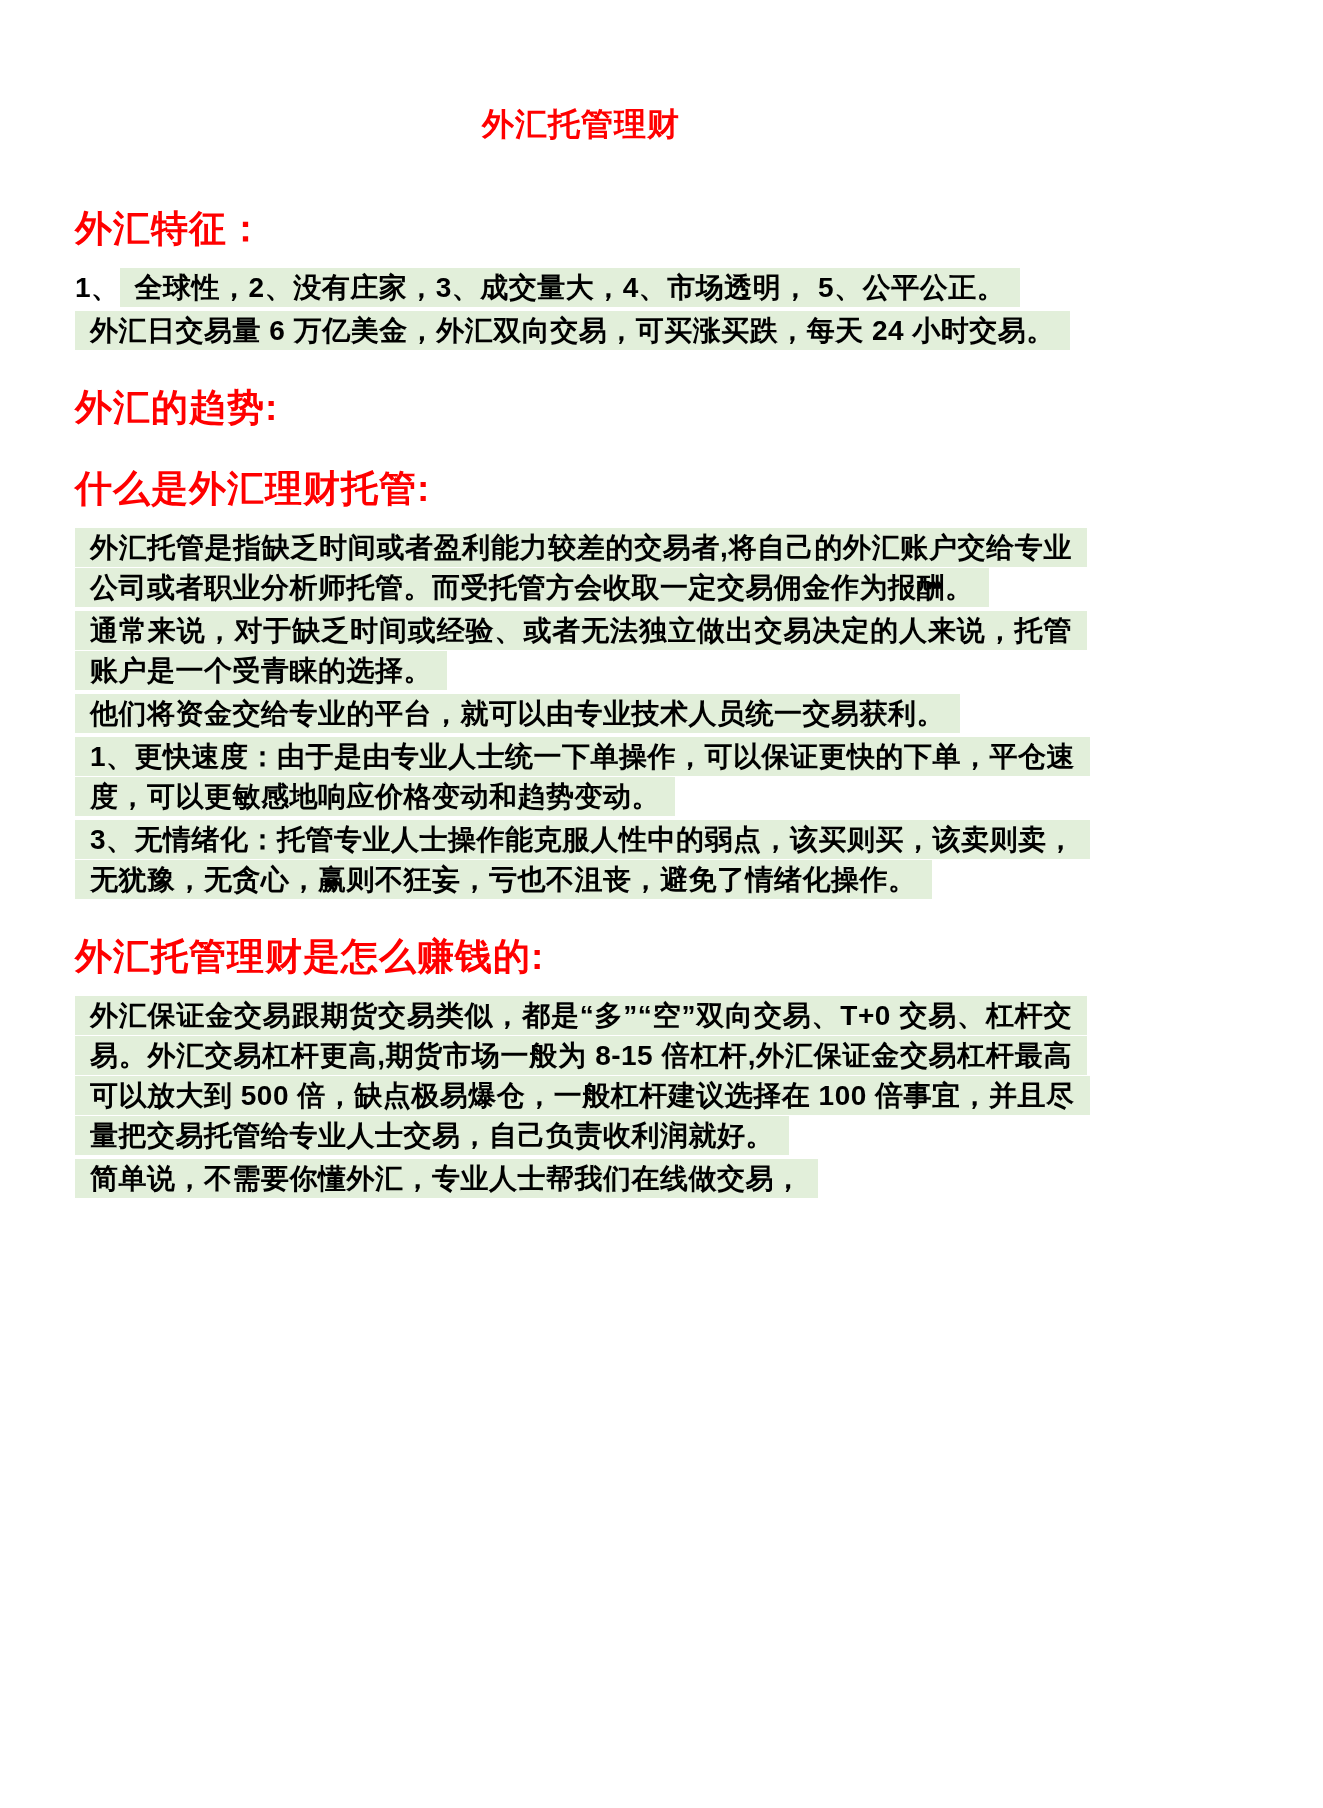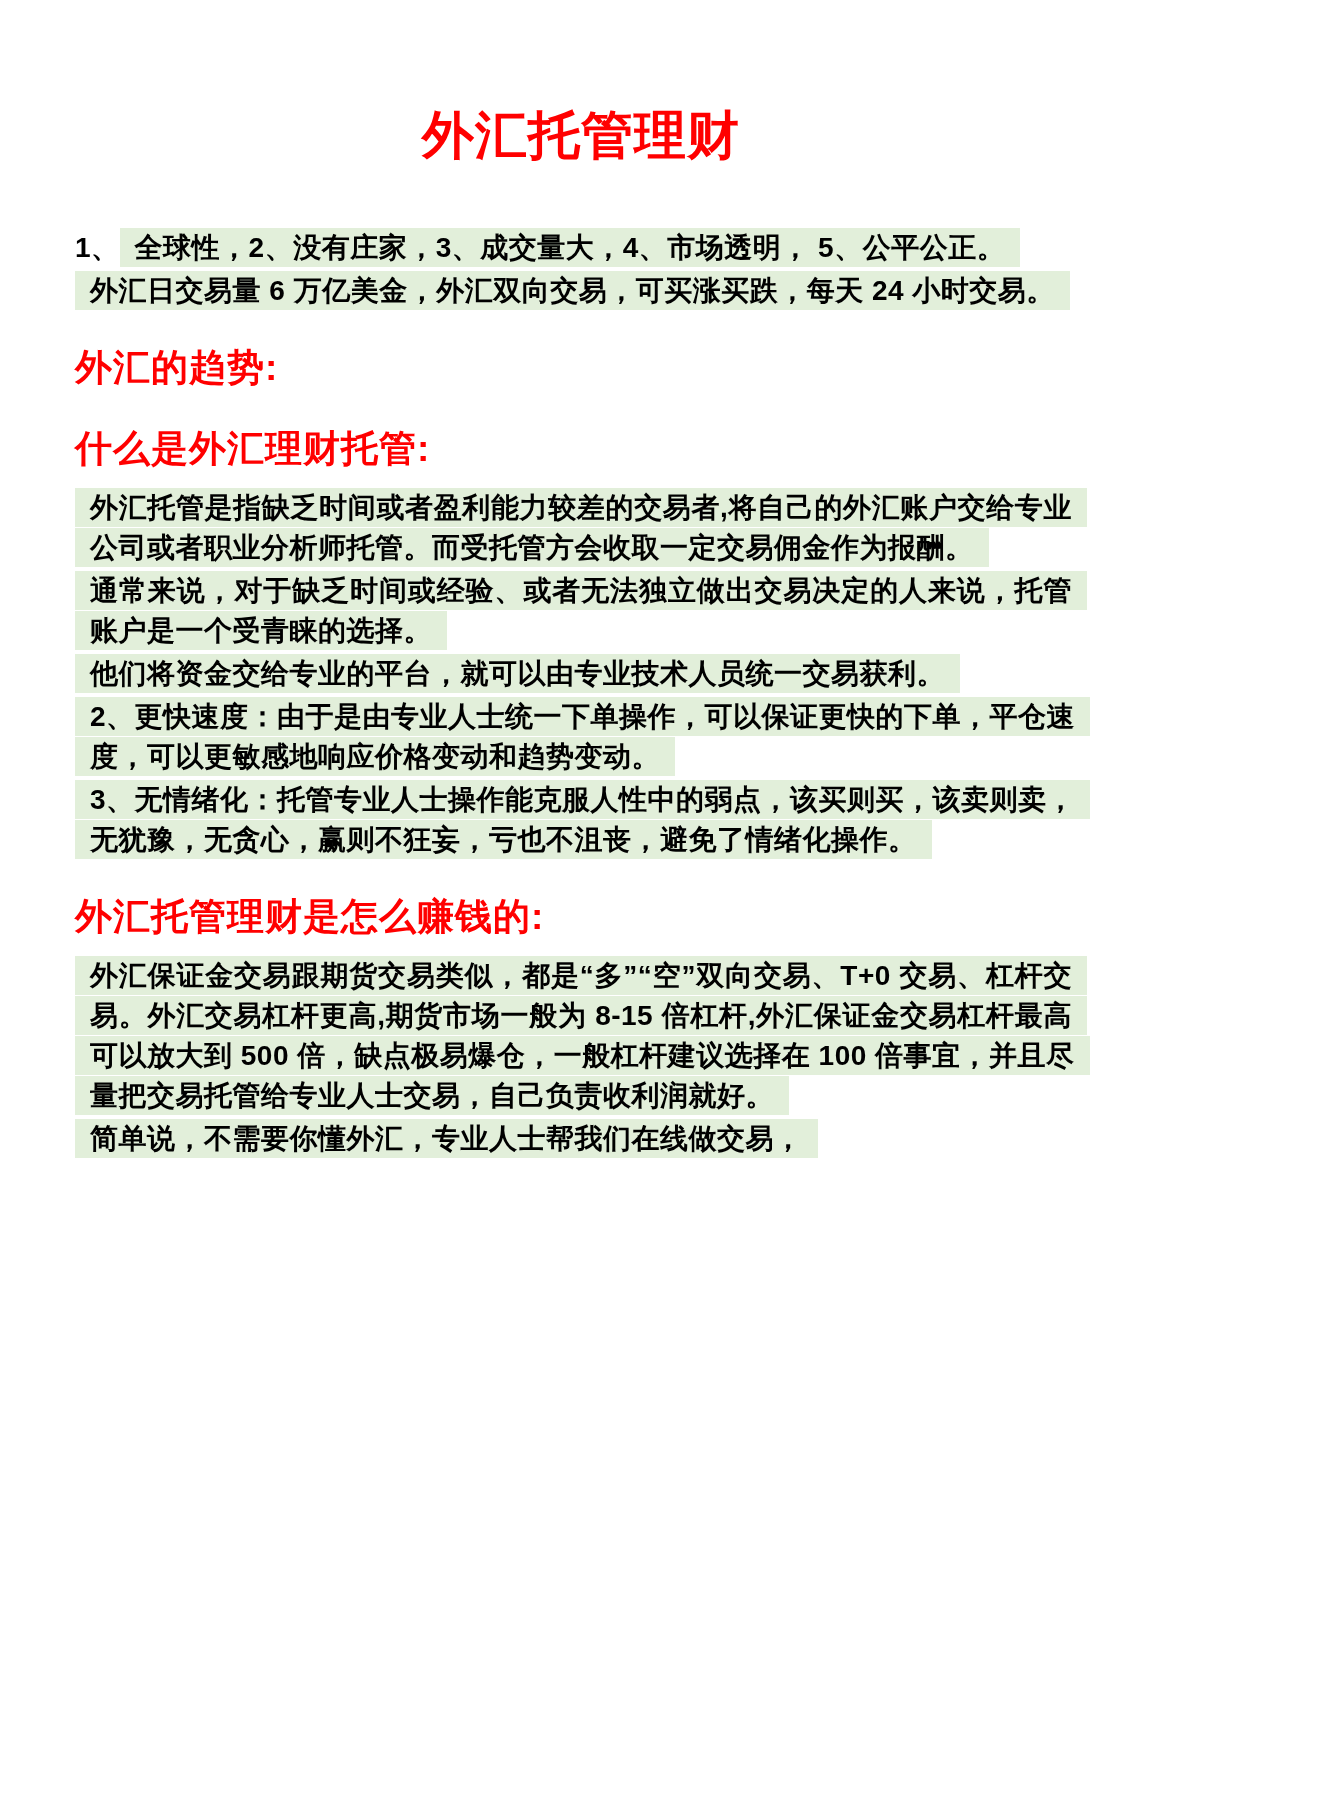"外汇托管理财" .doc-title { font-size: 52px -> 32px }
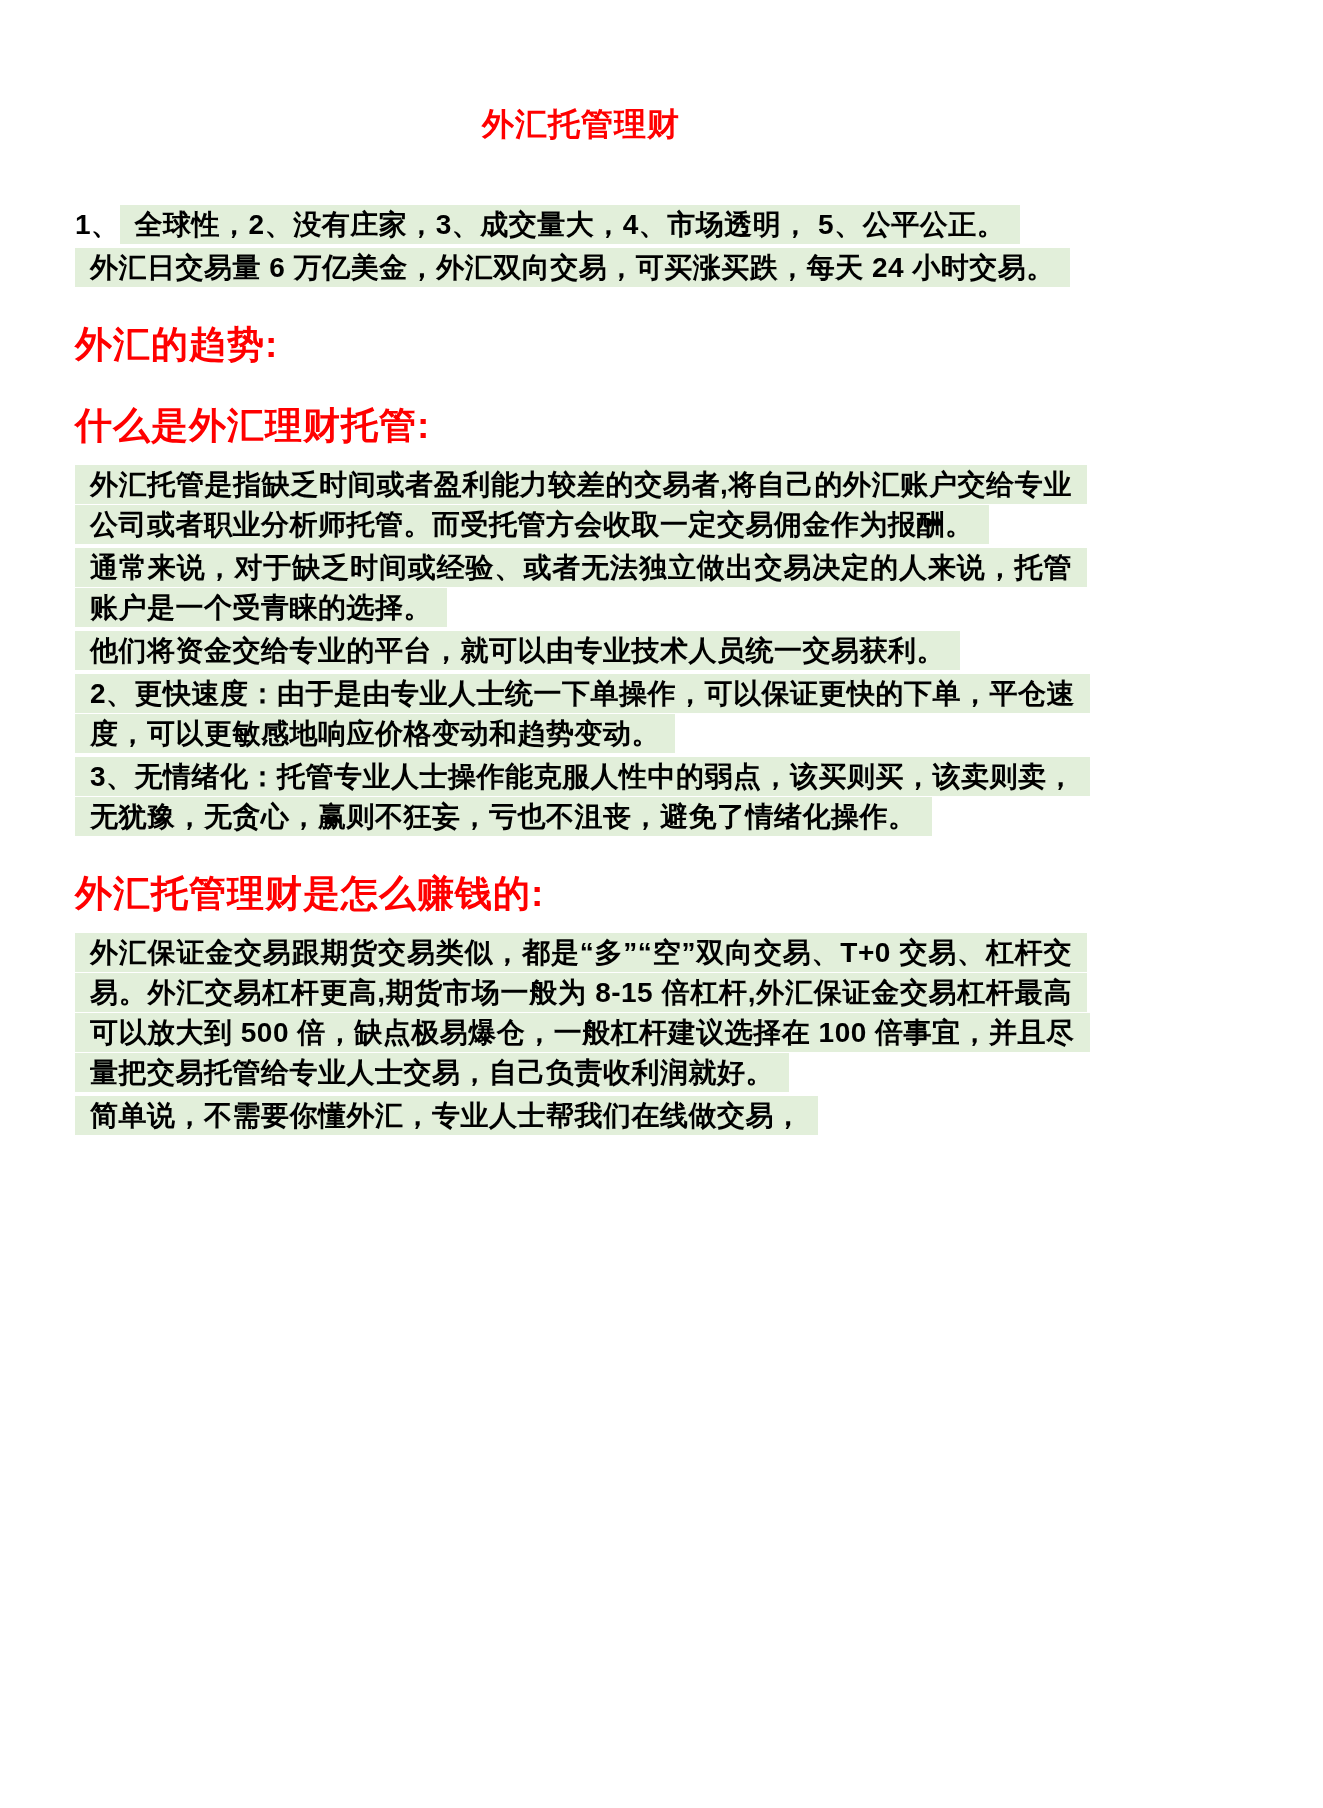"外汇特征：" h2.sec-heading { html: none -> <h2>外汇特征：</h2> }
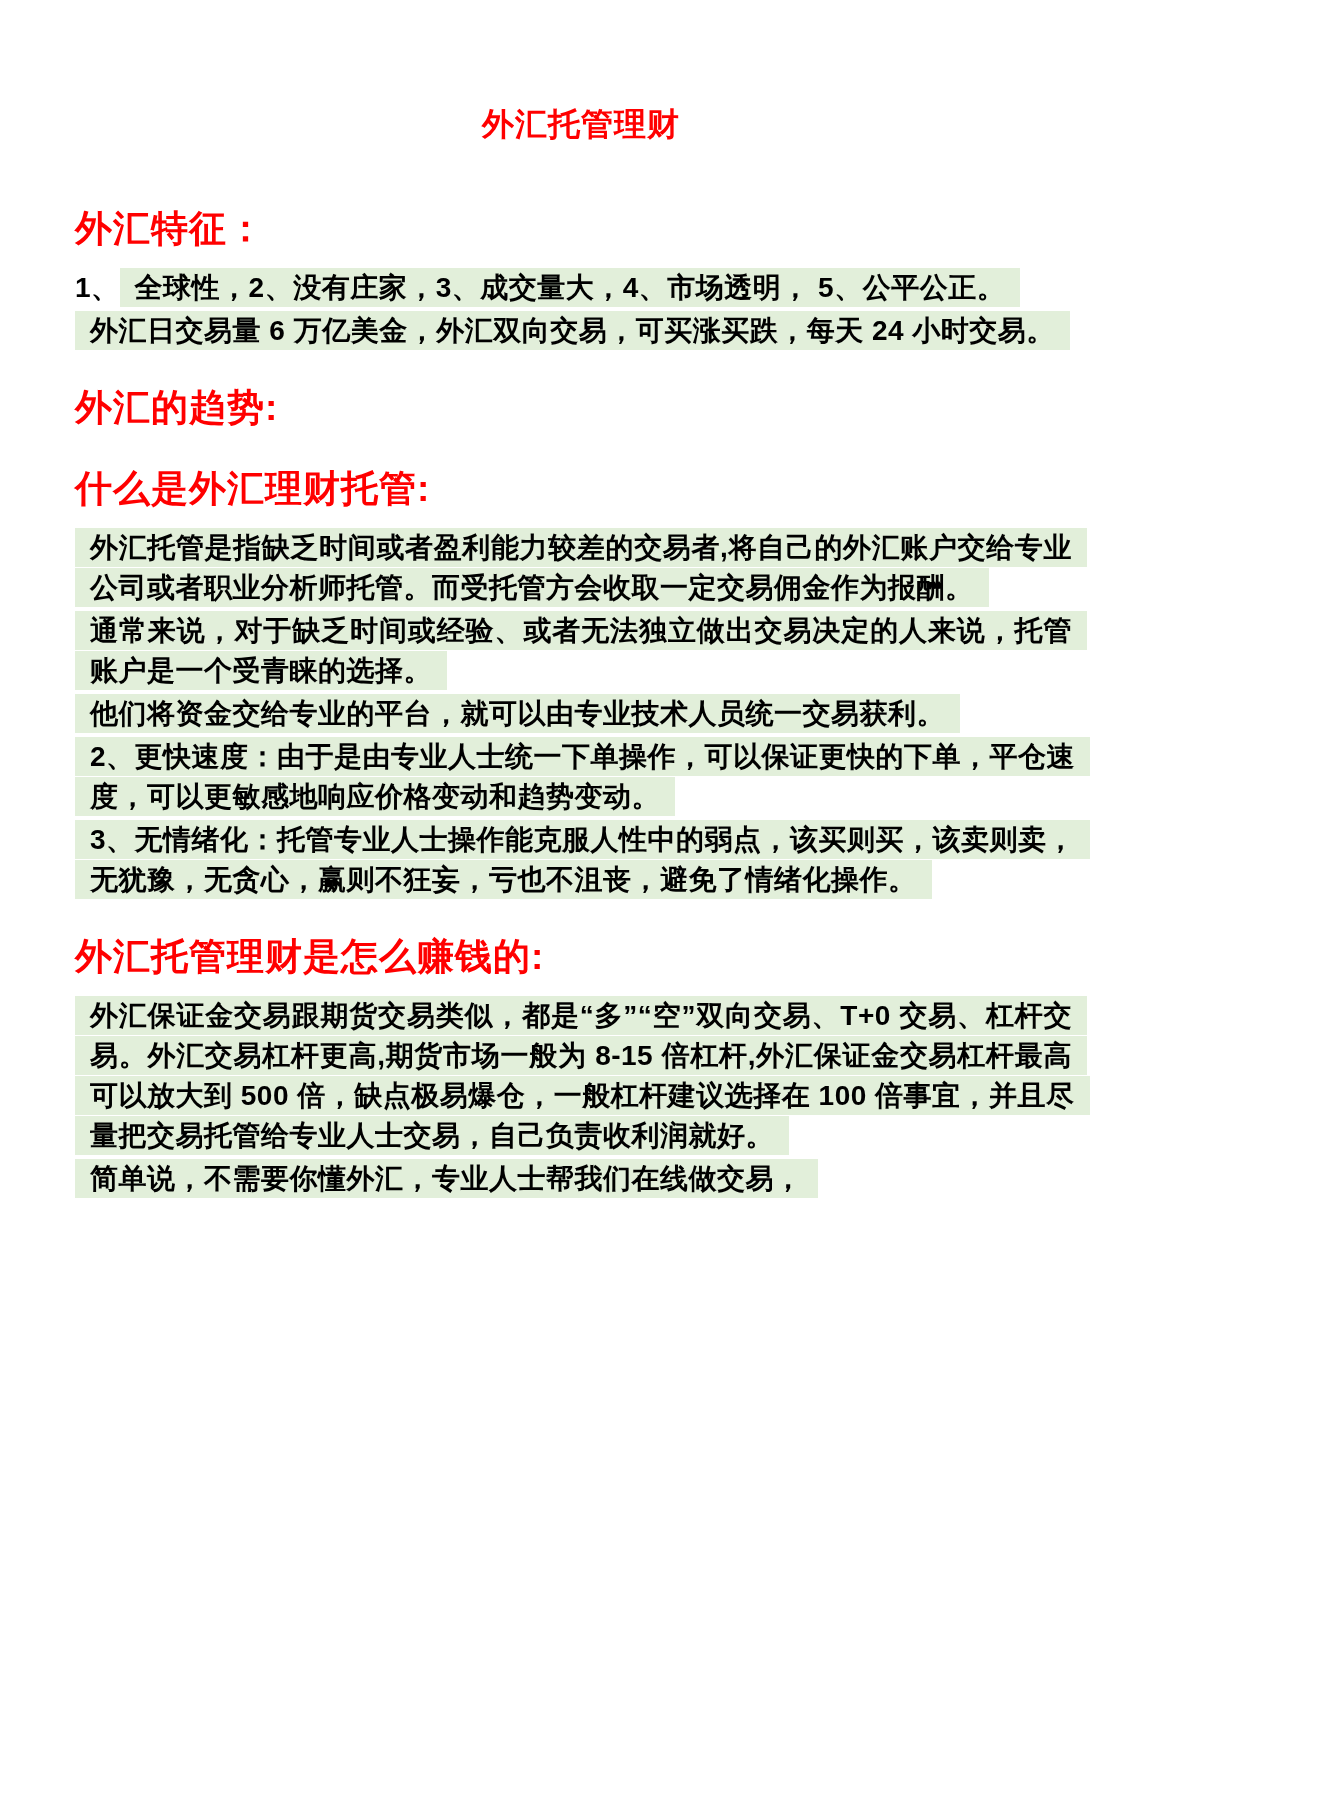"2、更快速度：由于是由专业人士统一下单操作，可以保证更快的下单，平仓速度，可以更" span.hl { text: 2 -> 1 }
